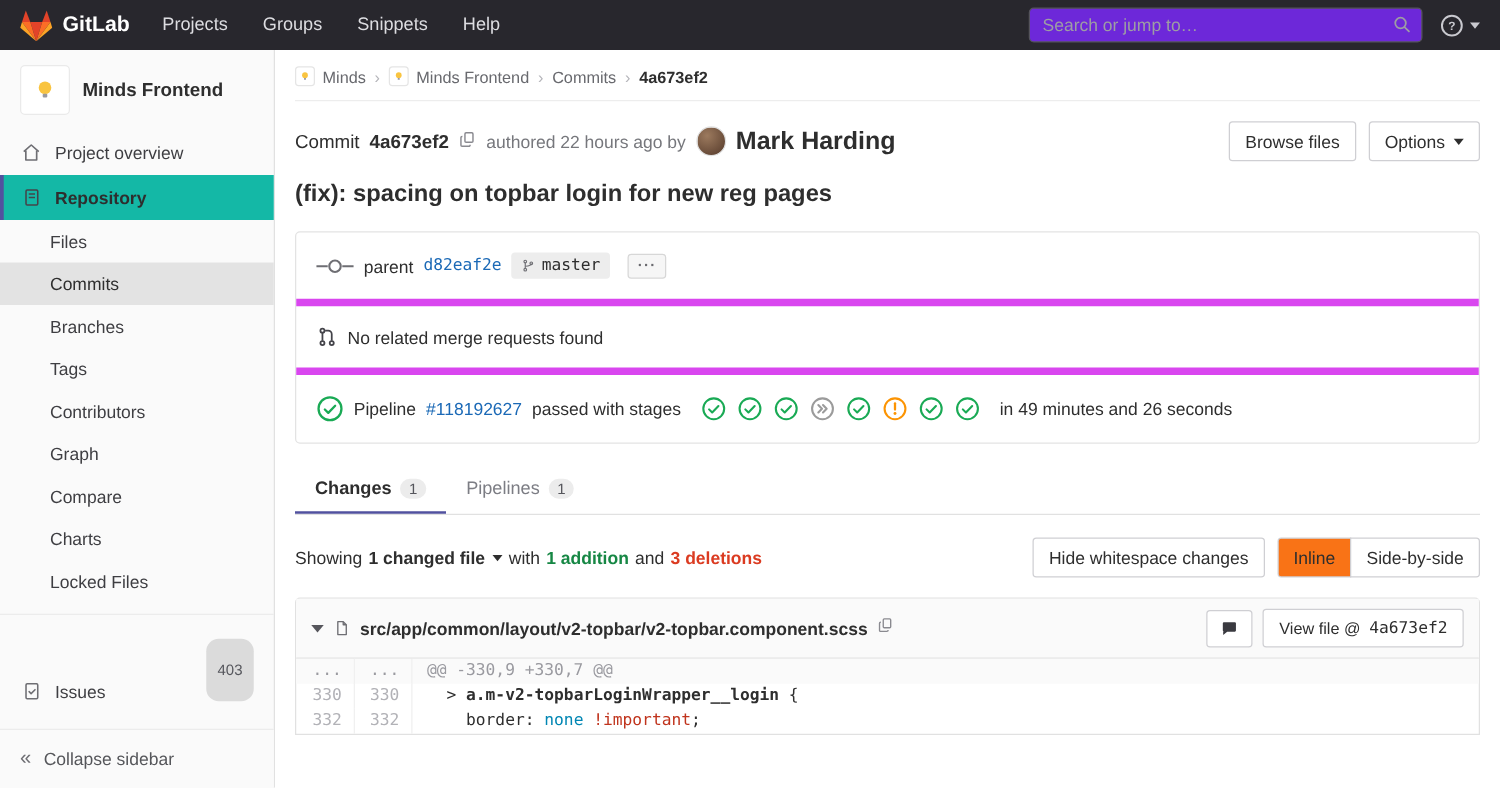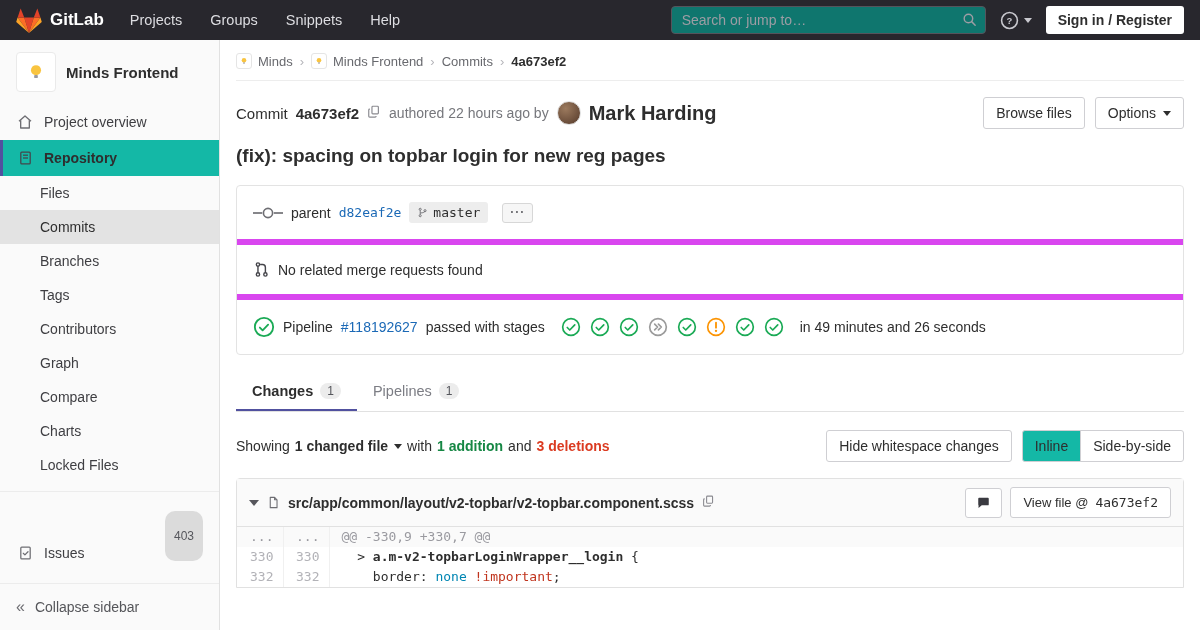"Search or jump to…" .search-box input { background: #0f766e -> #6d28d9 }
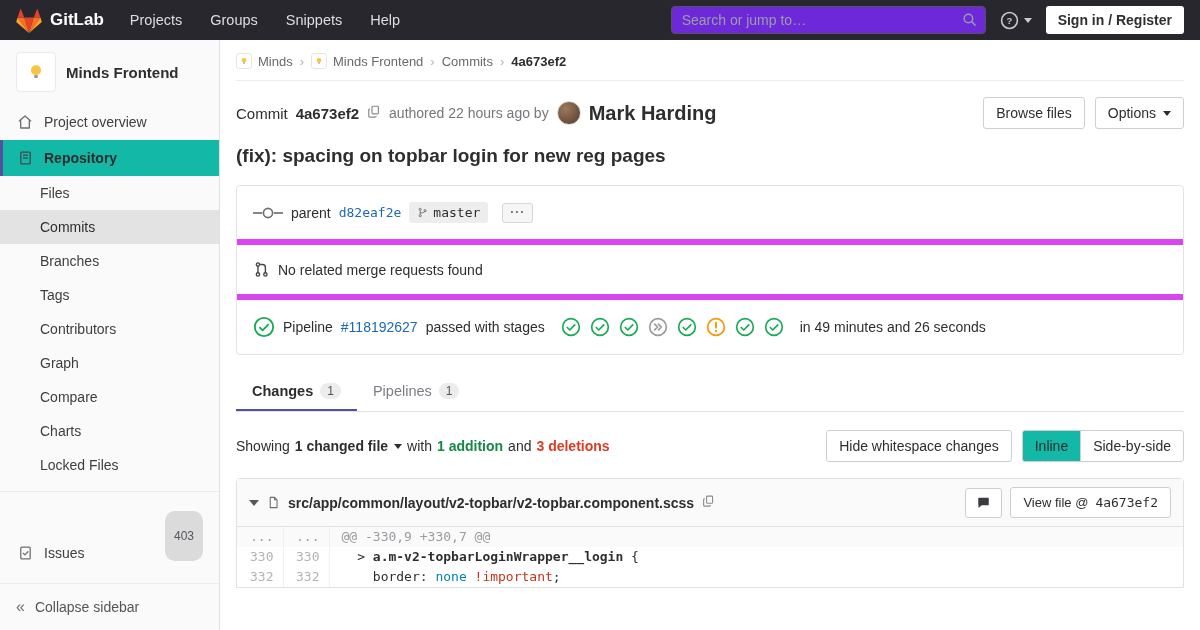"Sign in / Register" button.signin-btn { html: <button>Sign in / Register</button> -> none }
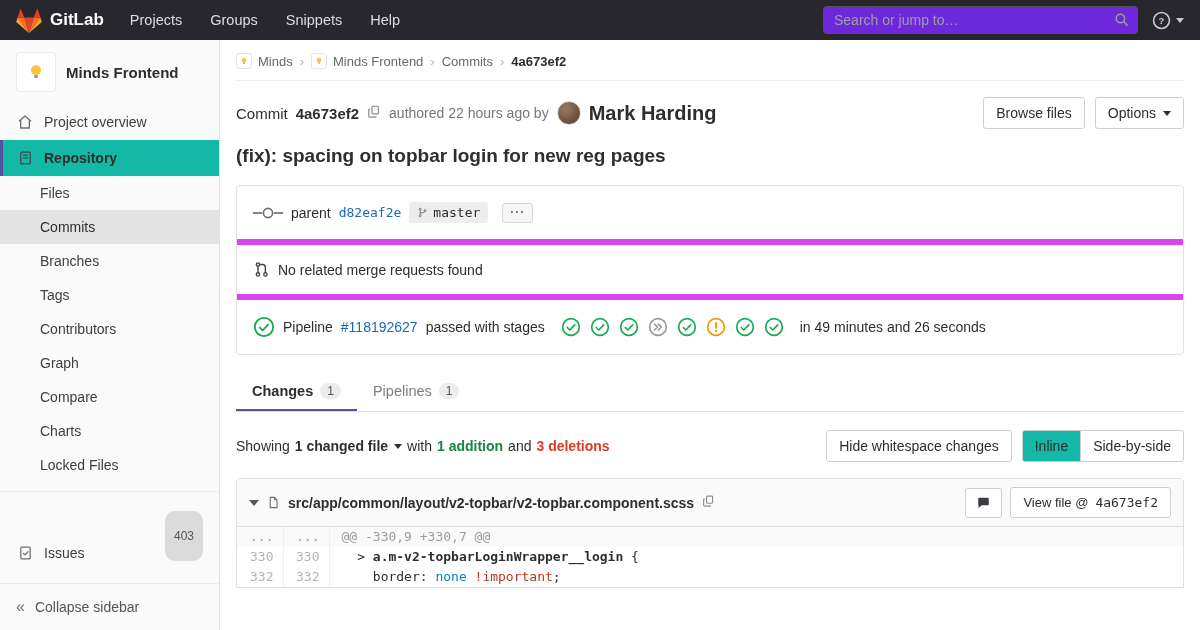"Inline" .seg .btn.seg-active { background: #14b8a6 -> #f97316 }
